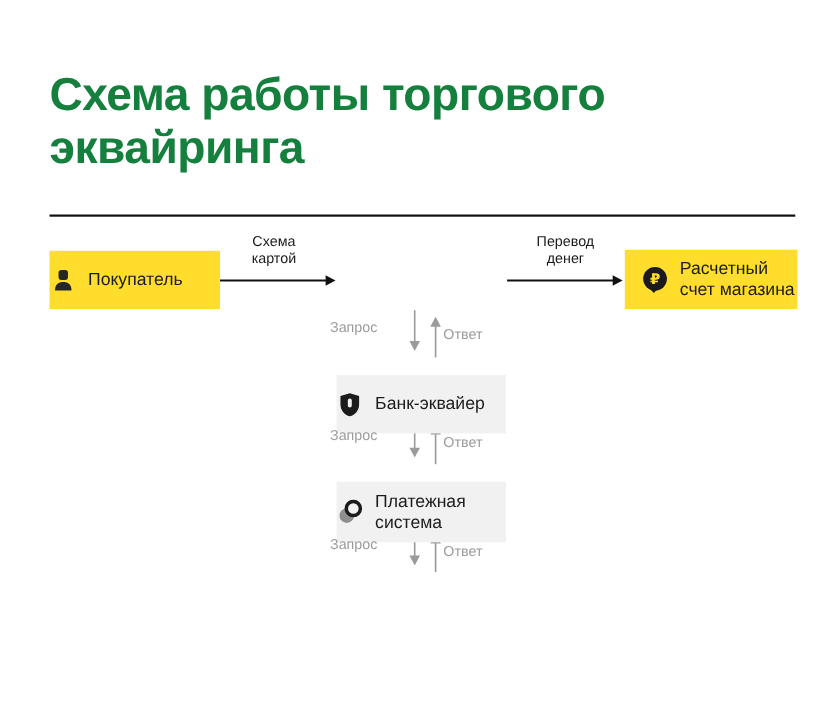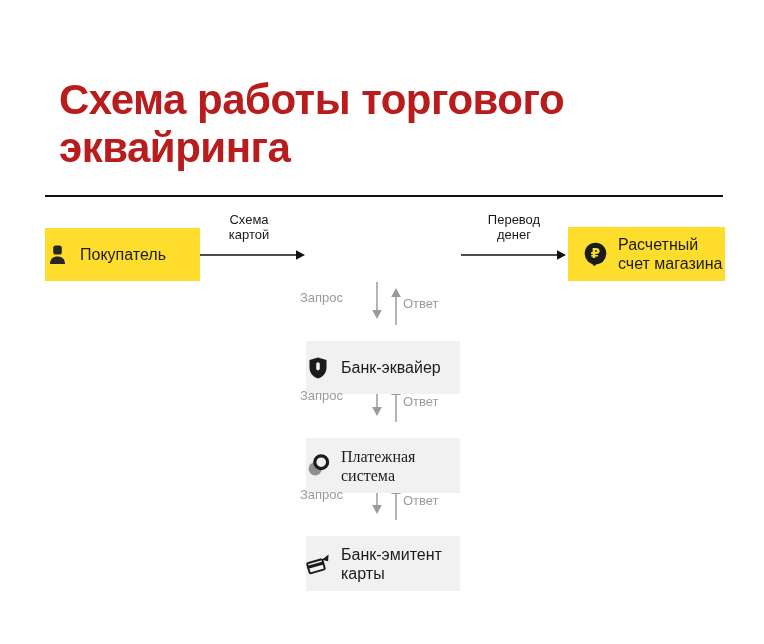"Схема работы торгового эквайринга" .title { color: #b91c1c -> #15803d; margin: 14px -> 0 }
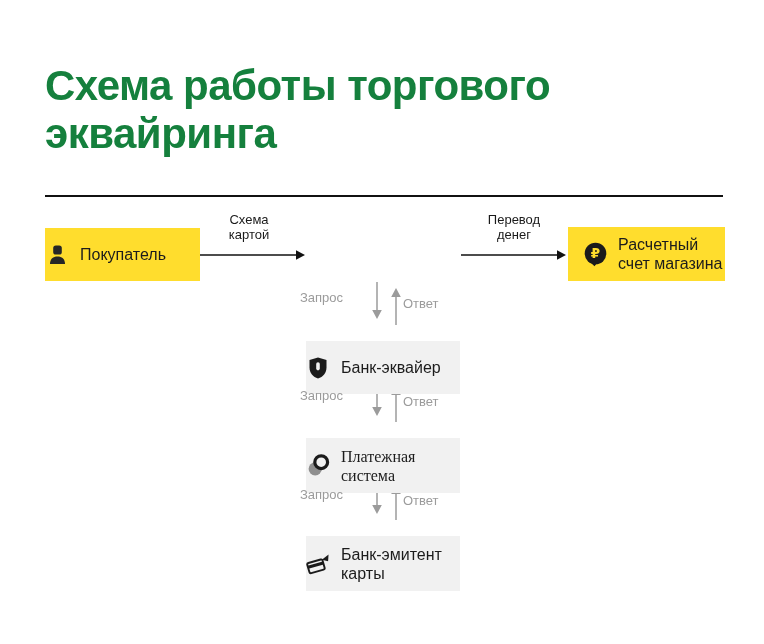"Платежная система" span.nlabel { font-family: Liberation Serif, serif -> none }
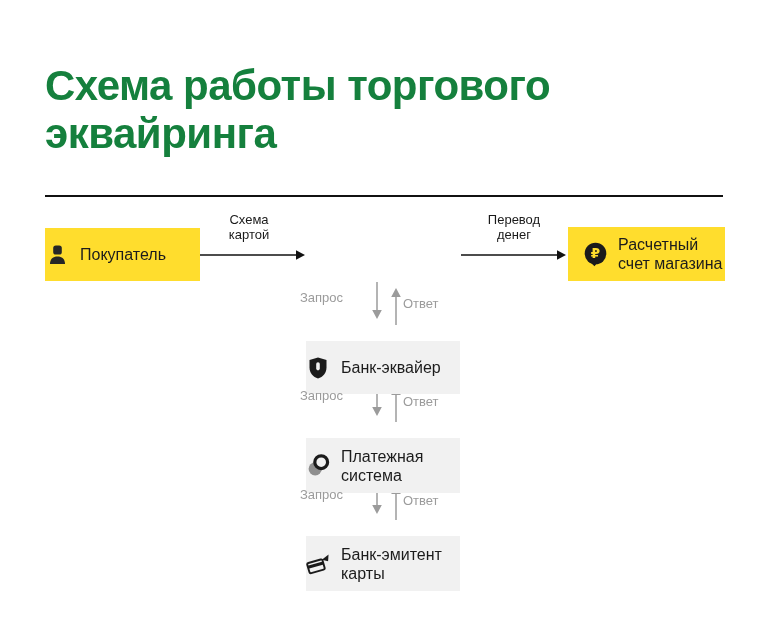"Банк-эмитент карты" div.node { html: <div> <span> <svg> <g> <rect></rect> <rect></rect> </g> <path></path> </svg> </span> <span>Банк-эмитент карты</span> </div> -> none }
